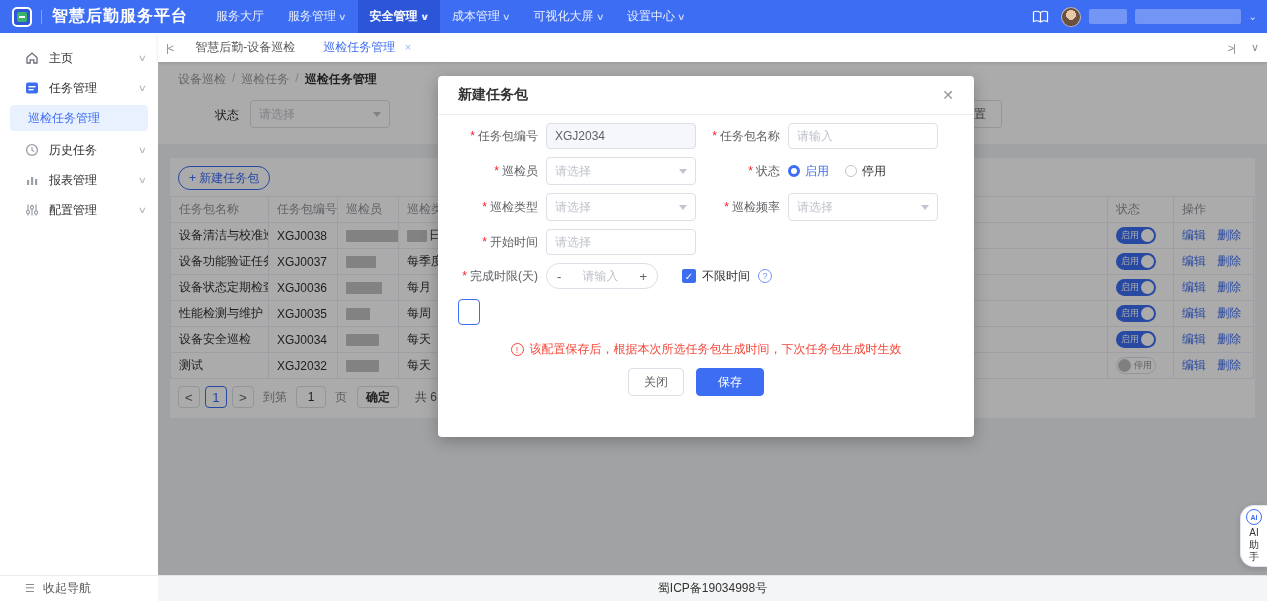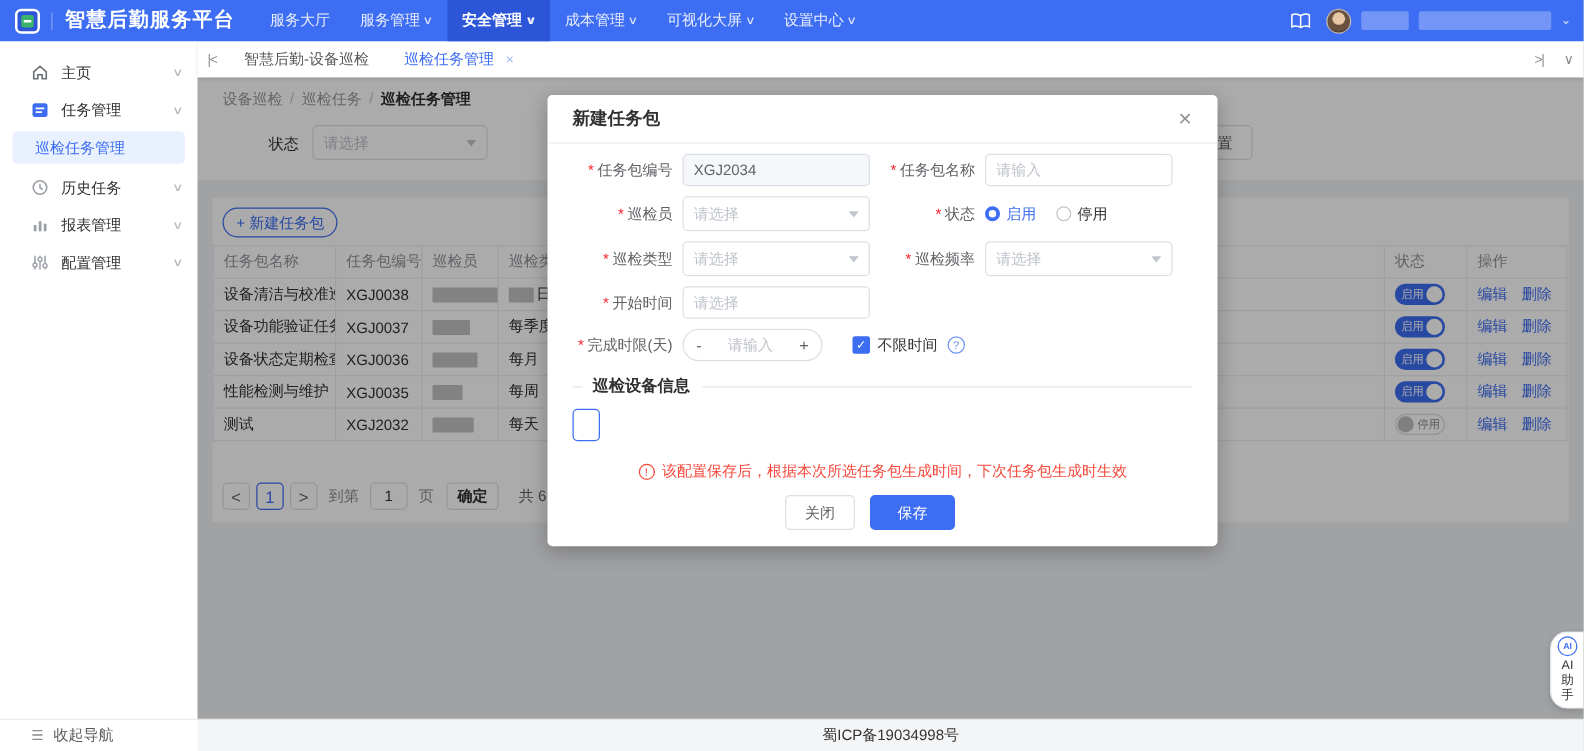"巡检设备信息" div.sec-title { html: <div>巡检设备信息</div> -> none }
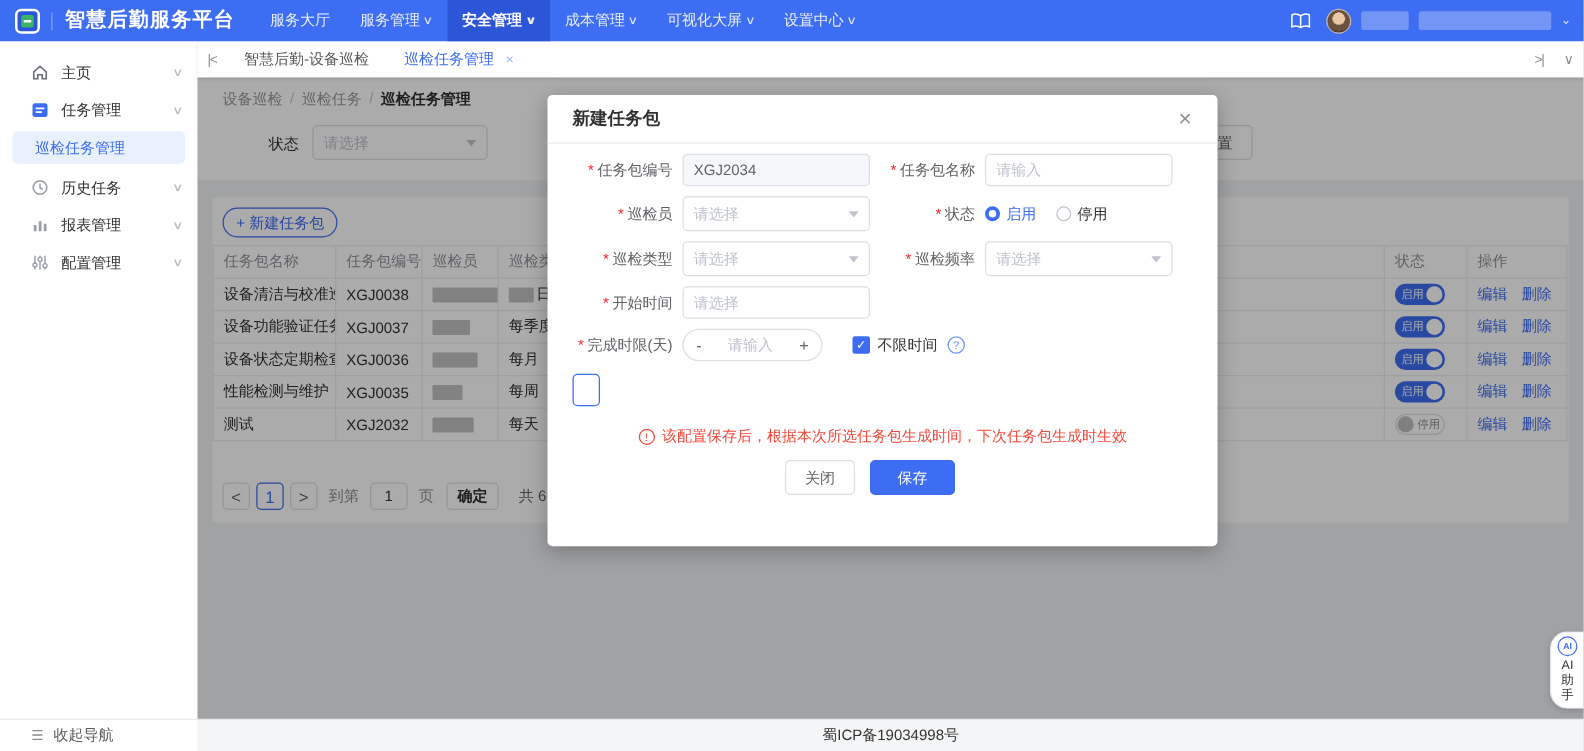"设备安全巡检" tr { html: none -> <tr> <td>设备安全巡检</td> <td>XGJ0034</td> <td><span></span></td> <td><span>每天</span></td> <td> <span> <span>启用</span> <span></span> </span> </td> <td> <span>编辑</span> <span>删除</span> </td> </tr> }
